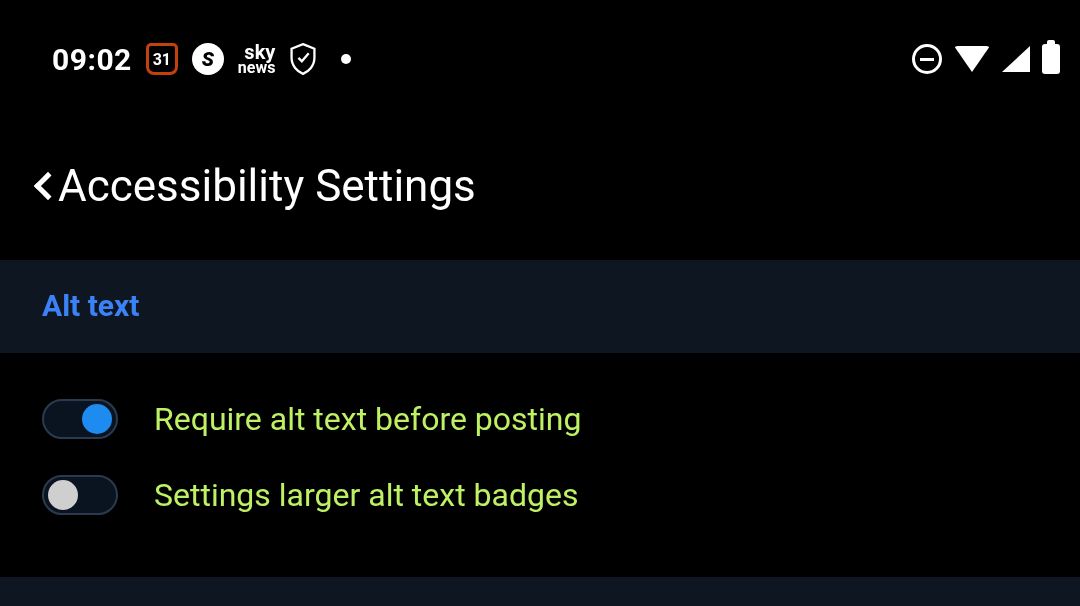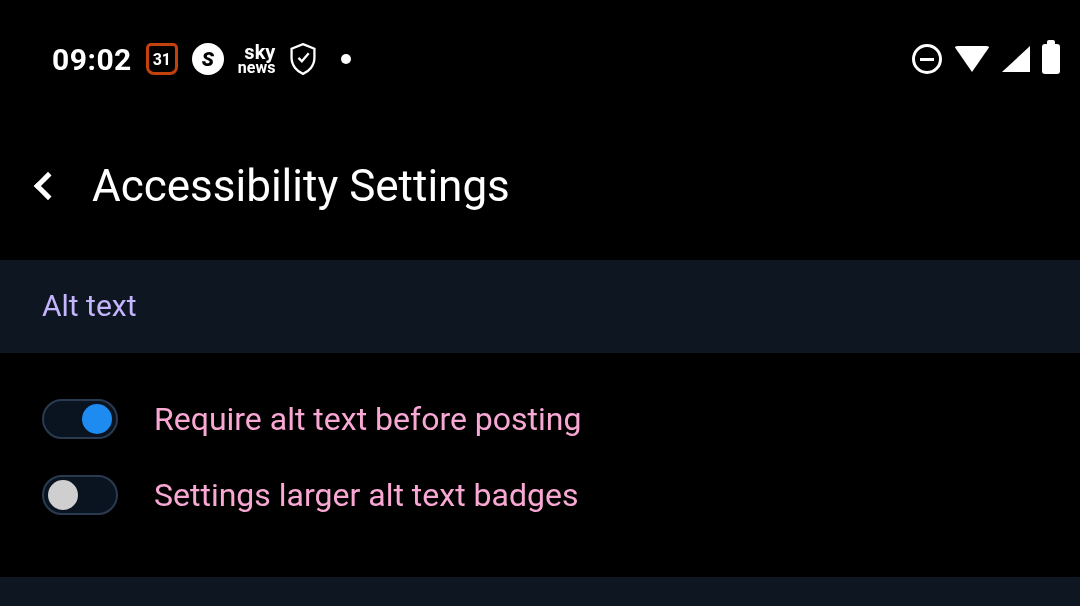"Accessibility Settings" .header { gap: 34px -> none }
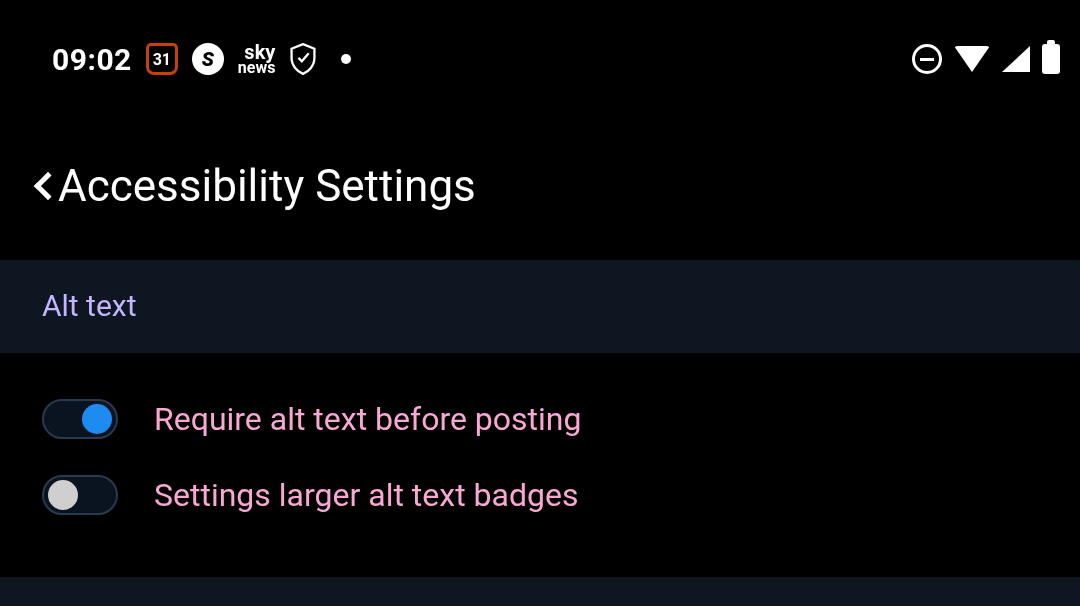"Alt text" .section-title { color: #c4b5fd -> #3b82f6; font-weight: 400 -> 700 }
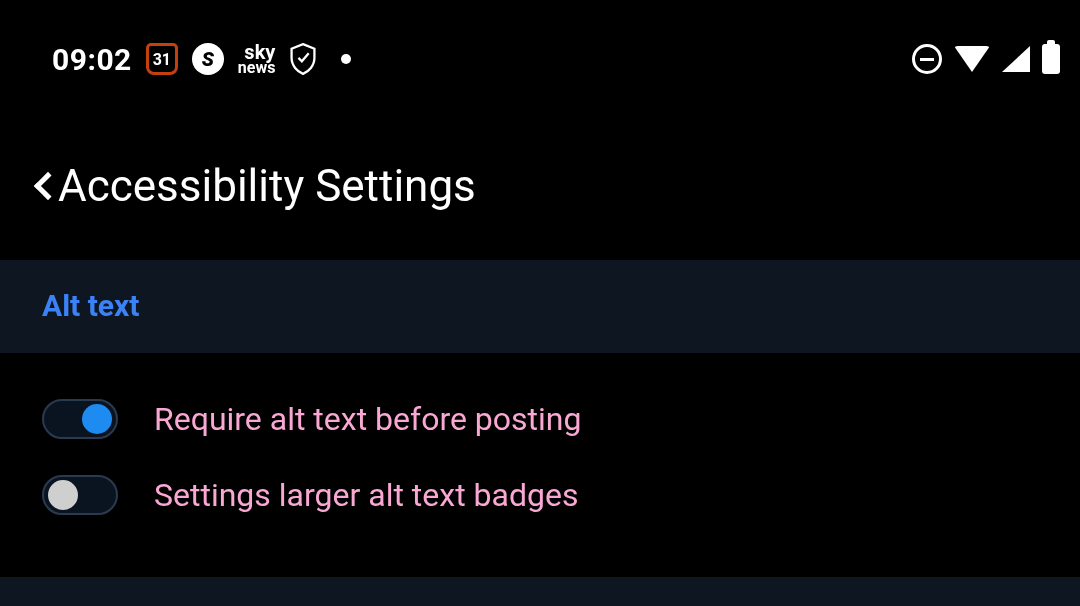"Require alt text before posting" .setting-label { color: #f9a8d4 -> #bef264 }
